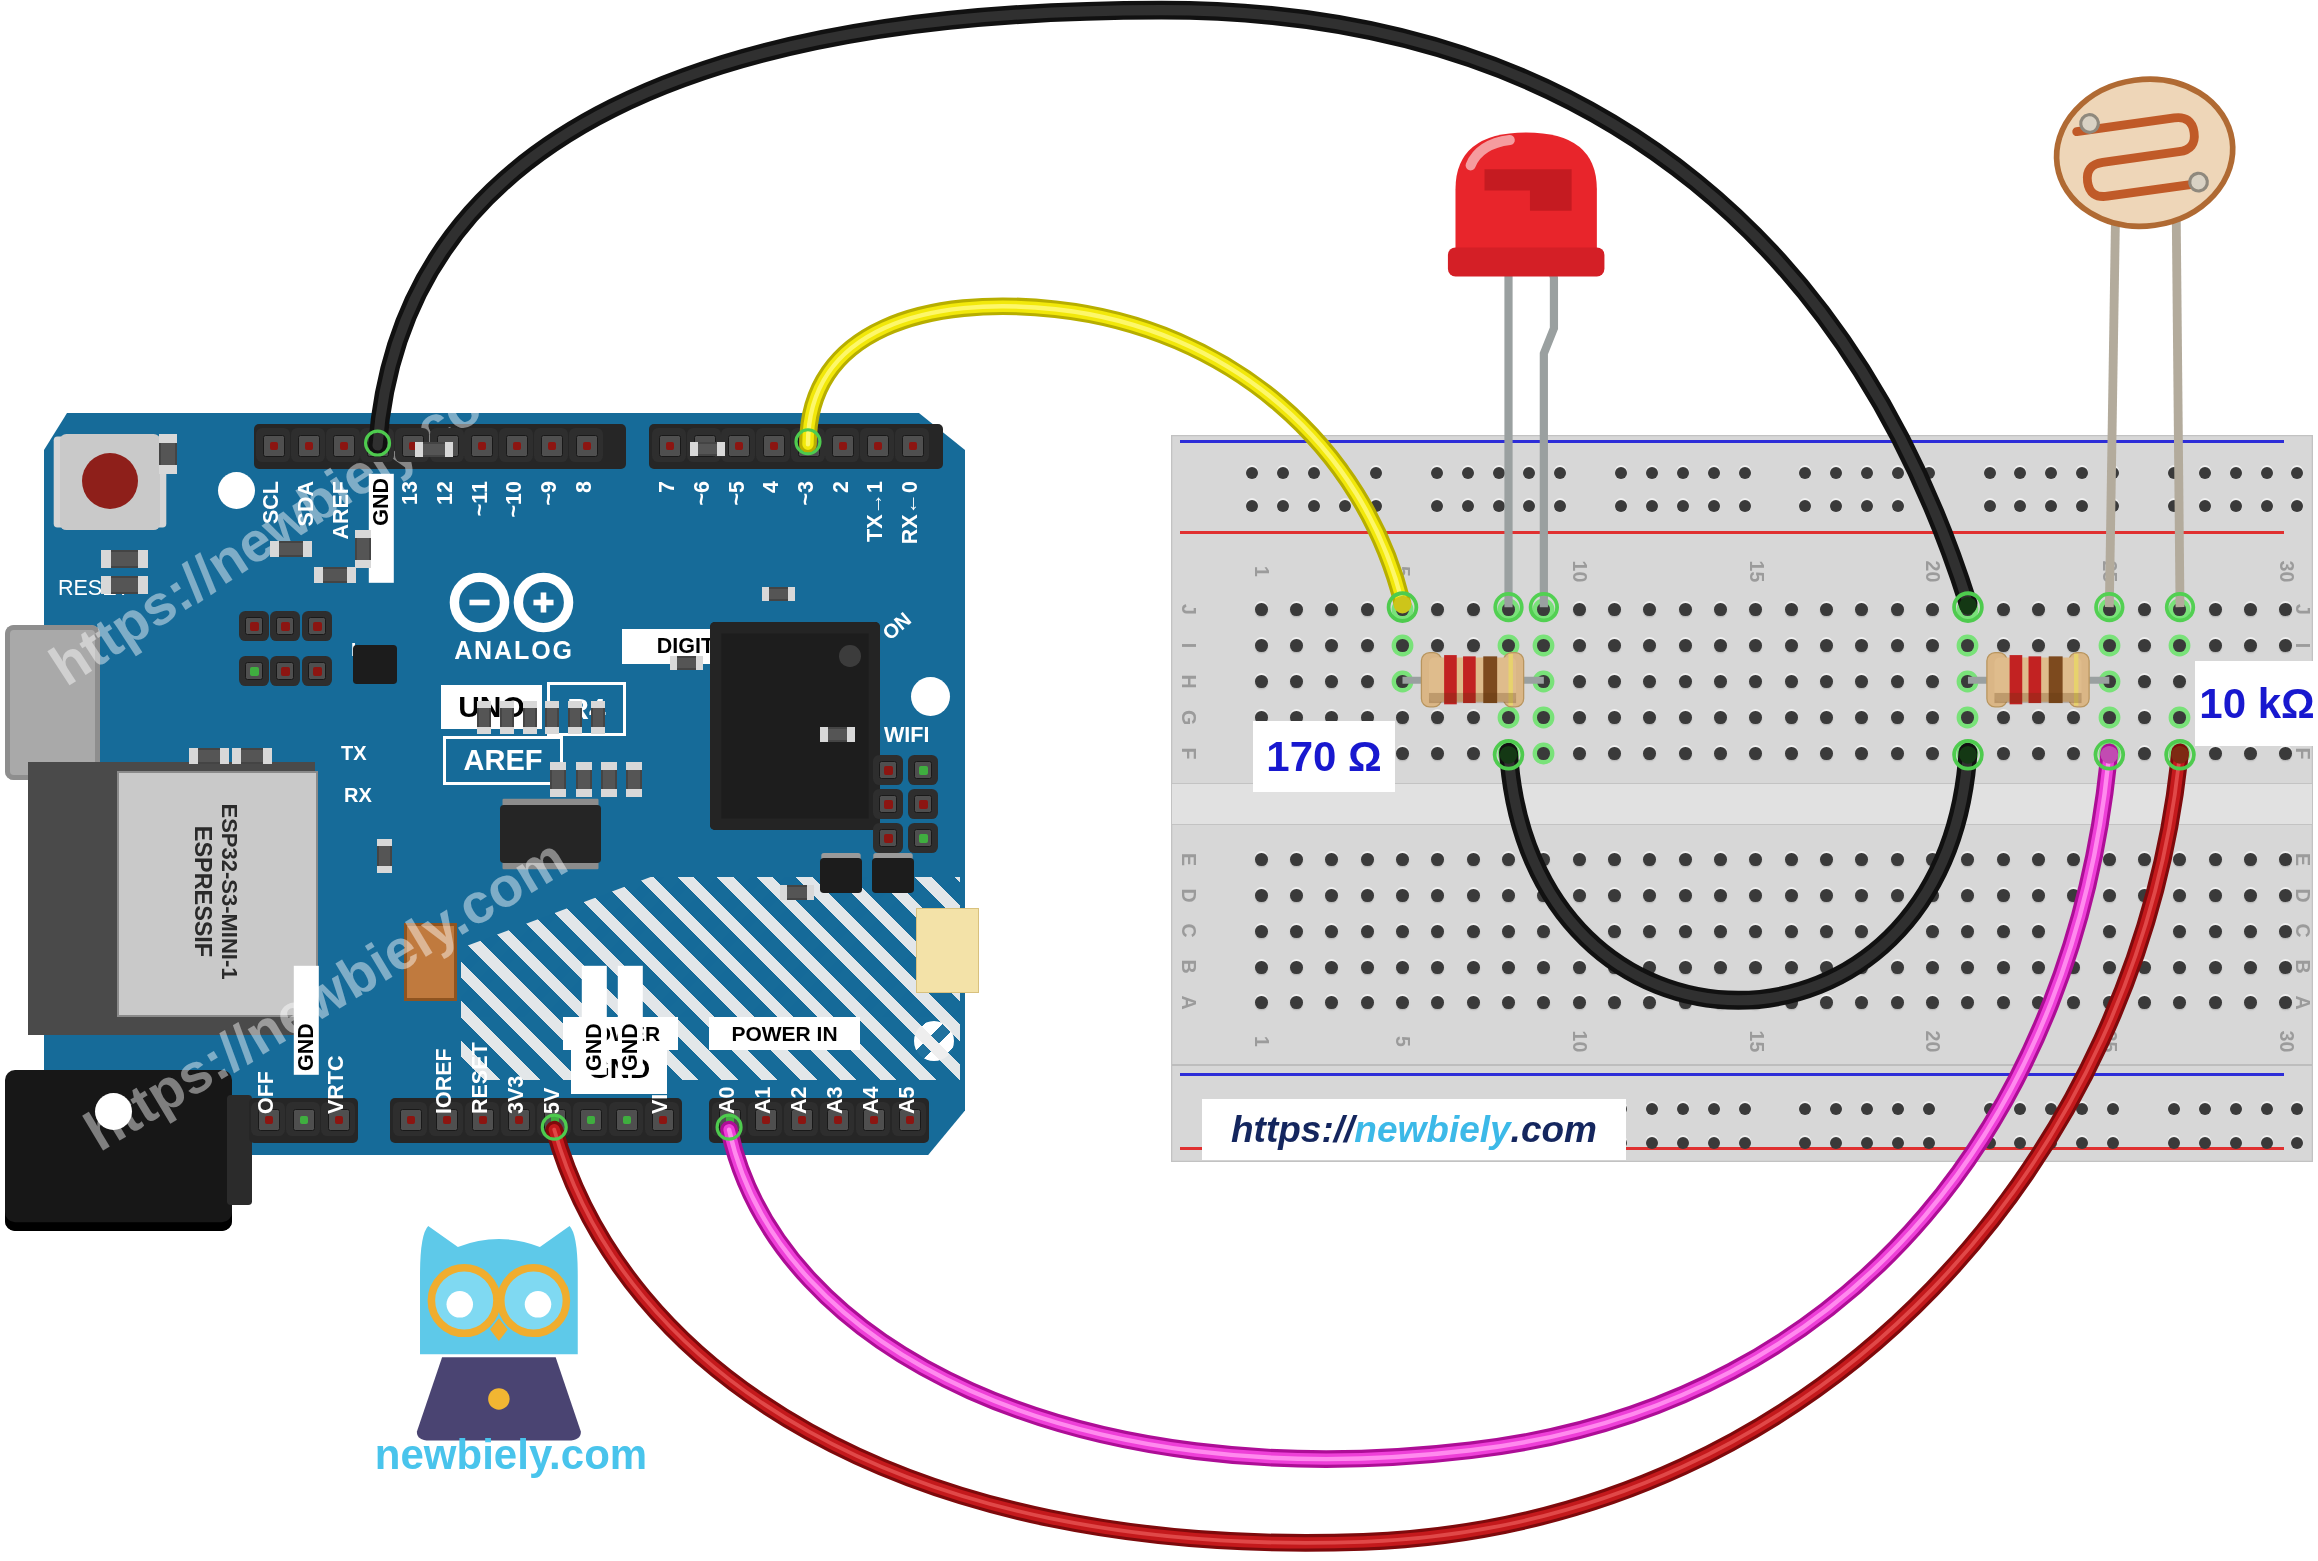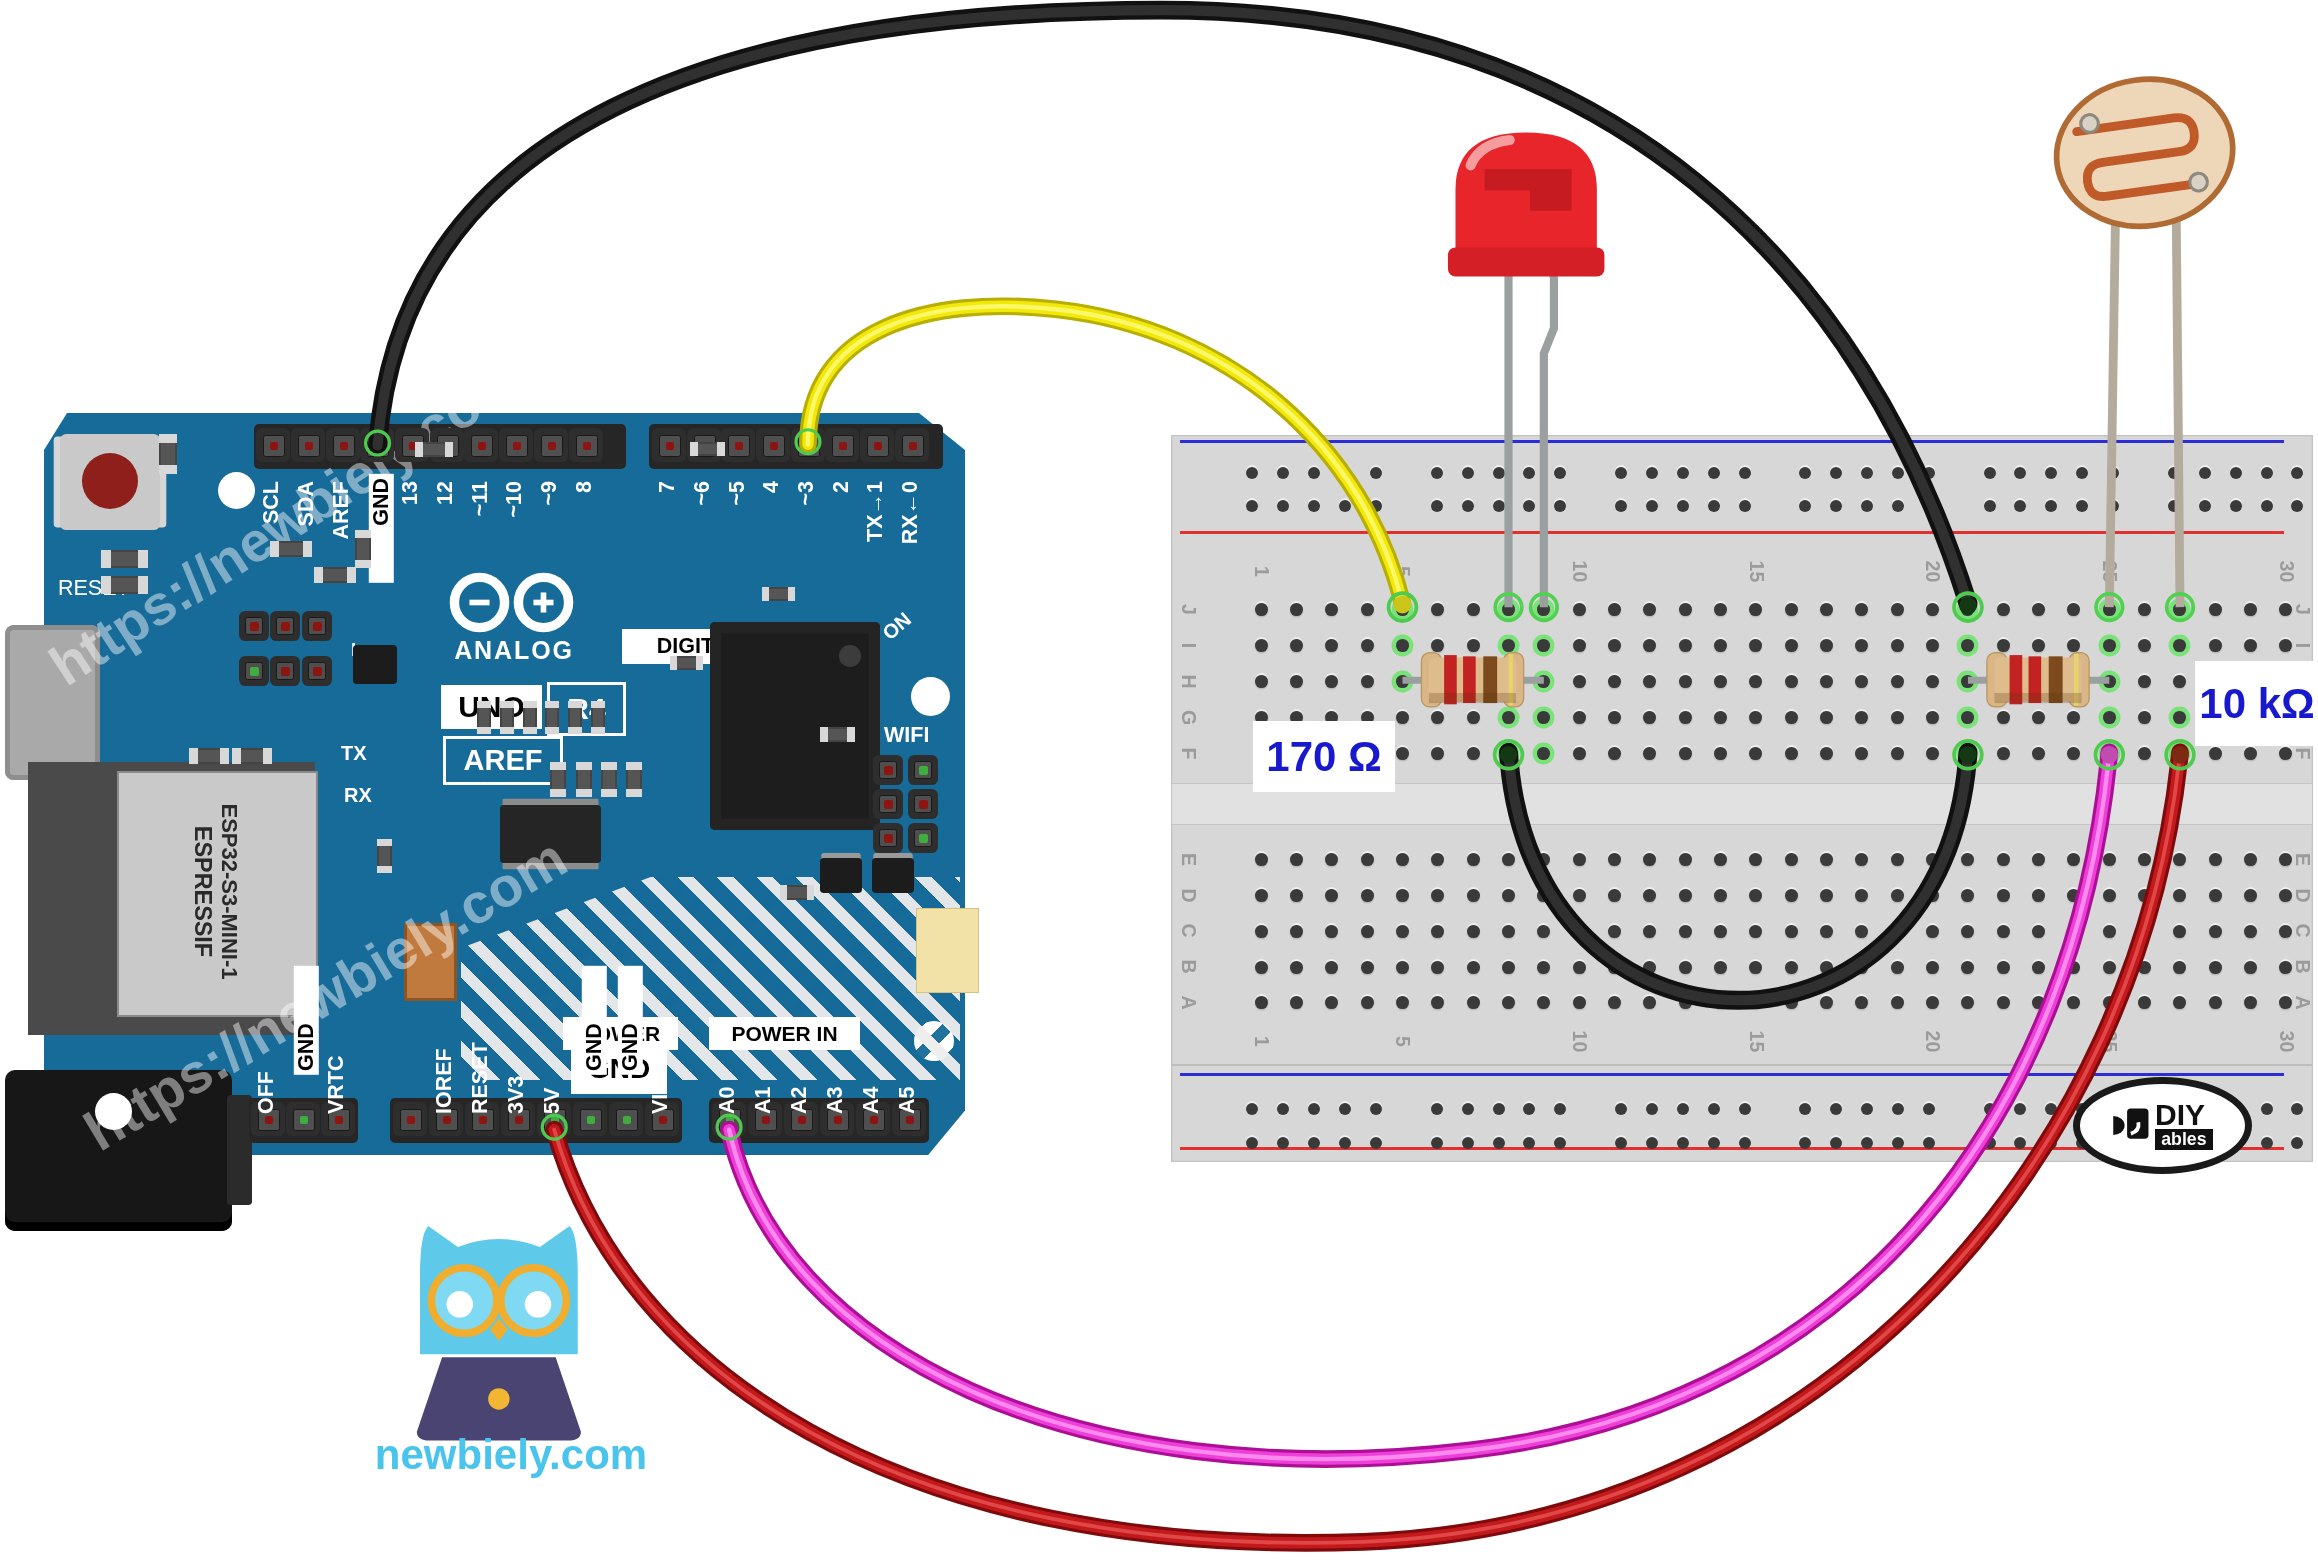"https://" div.urlbox { html: none -> <div> <span>https://</span> <span>newbiely</span> <span>.com</span> </div> }
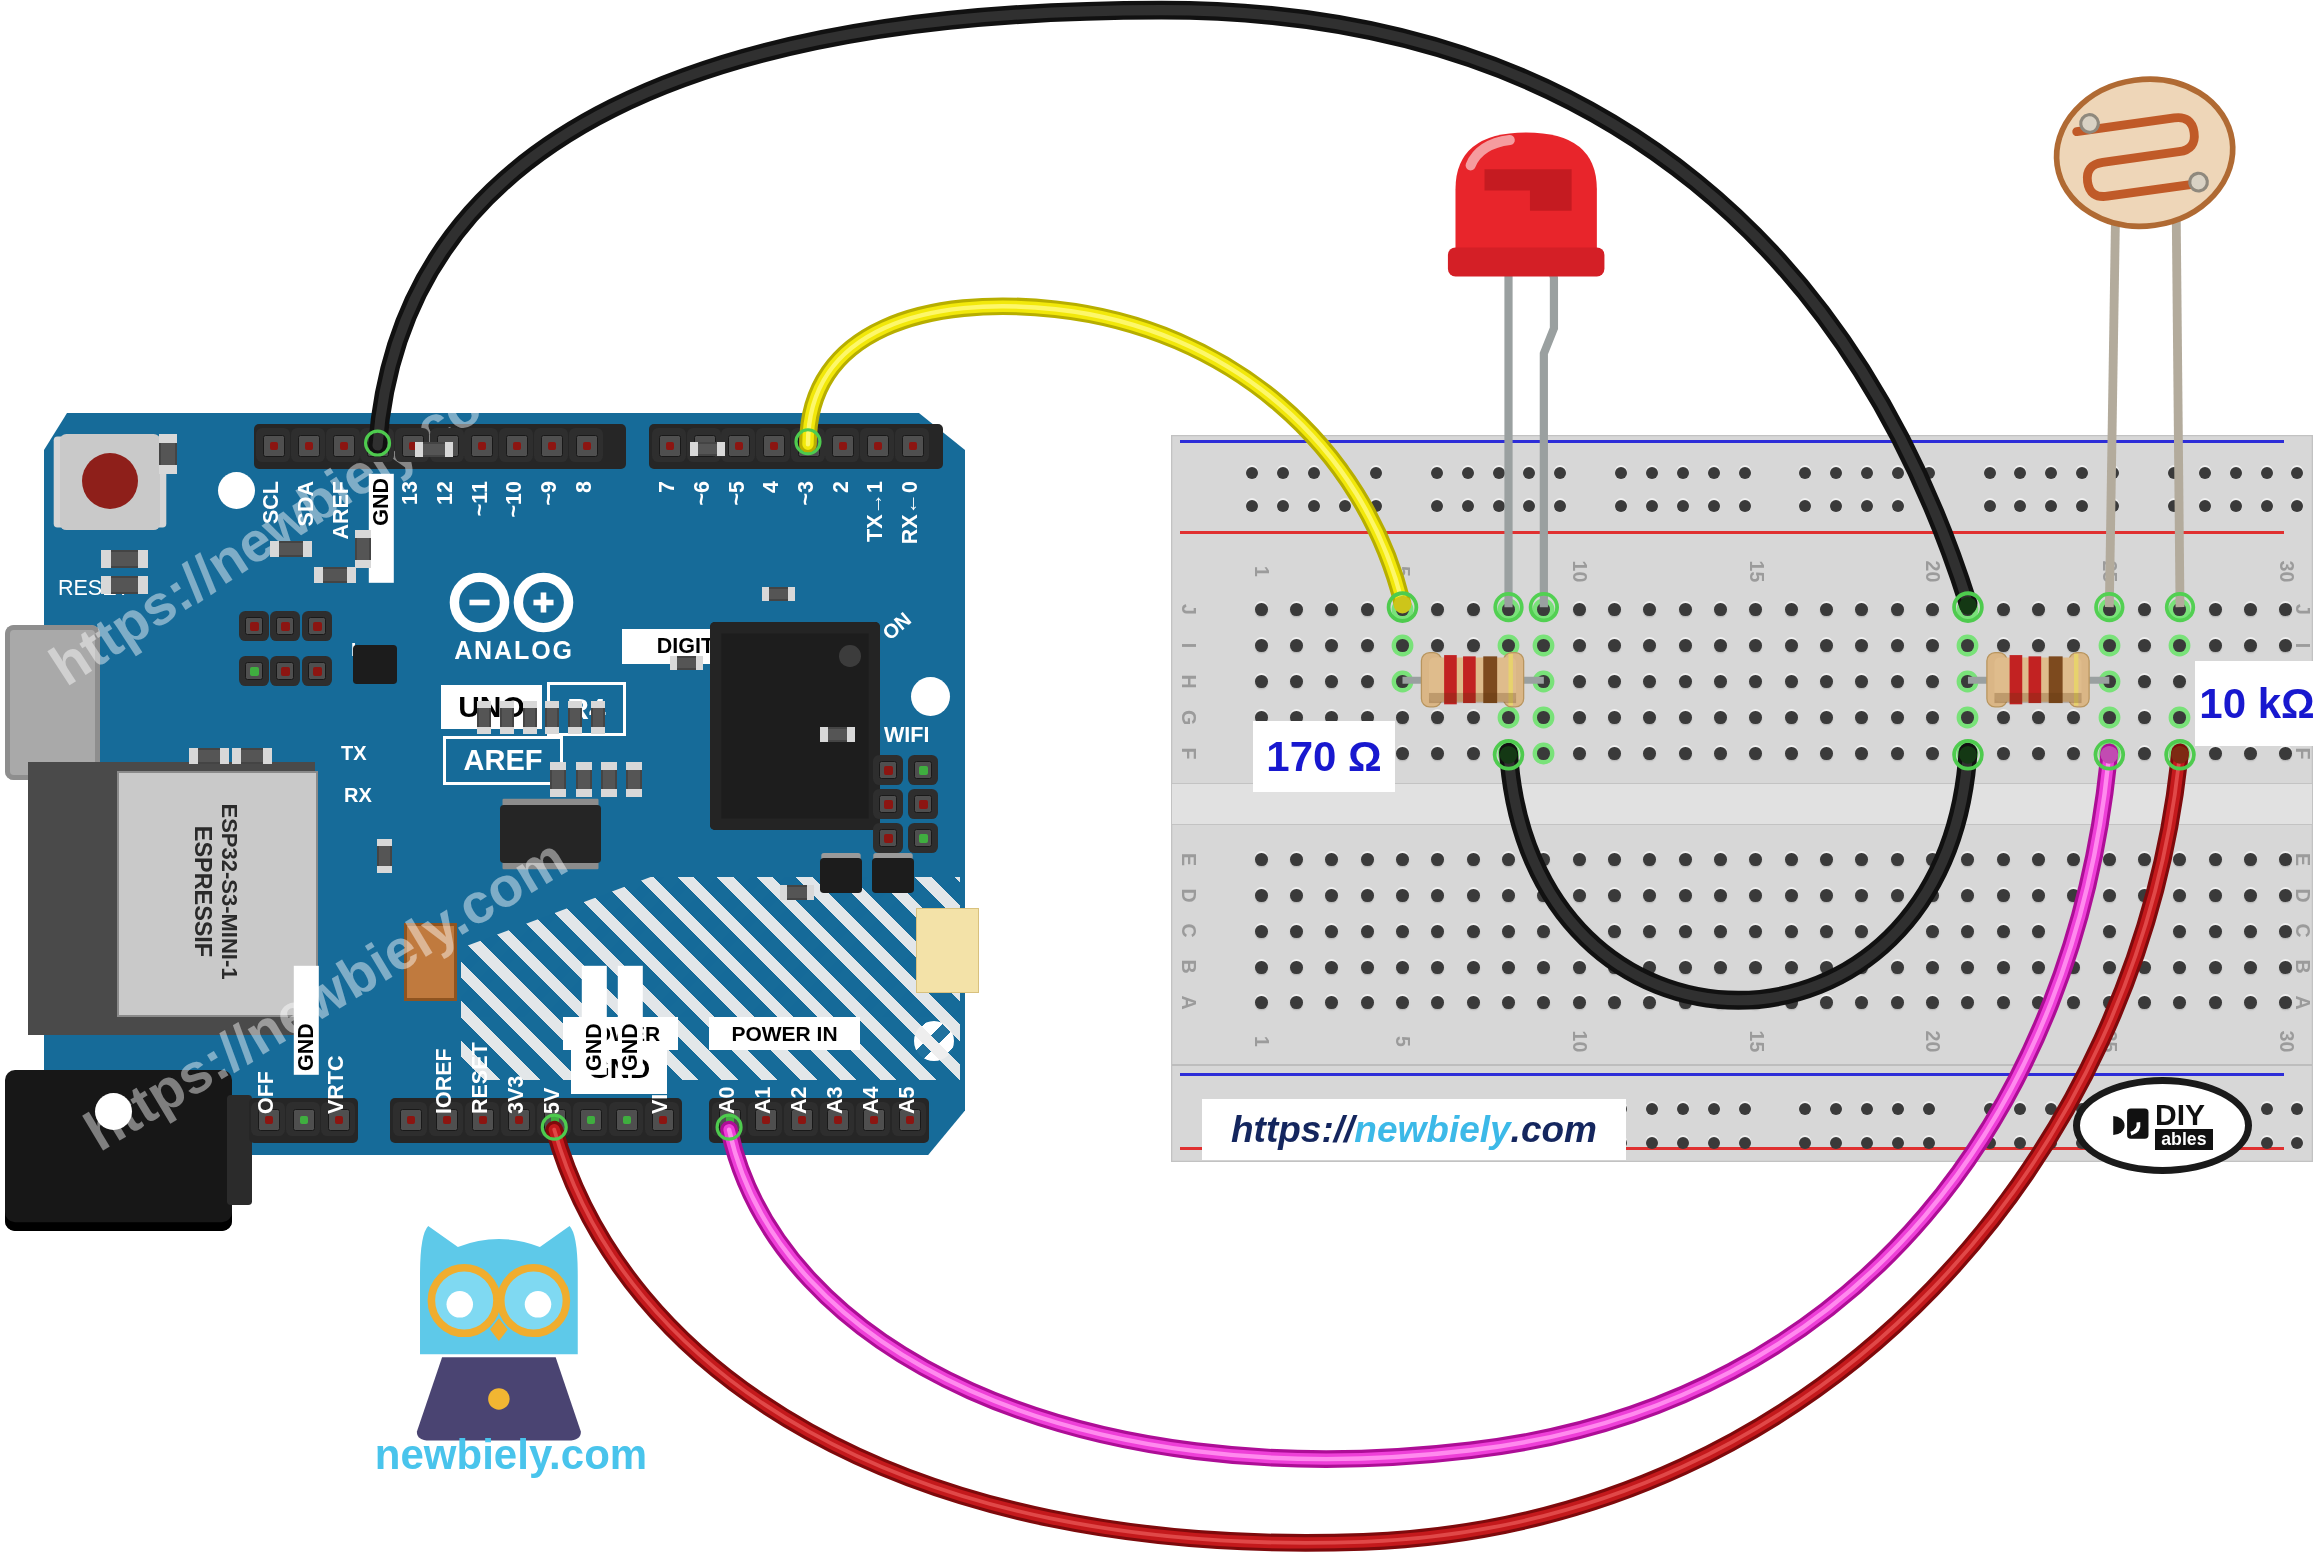"DIY" div.diyoval { html: <div> <svg> <path></path> <rect></rect> <path></path> </svg> <div> <span>DIY</span> <span>ables</span> </div> </div> -> none }
